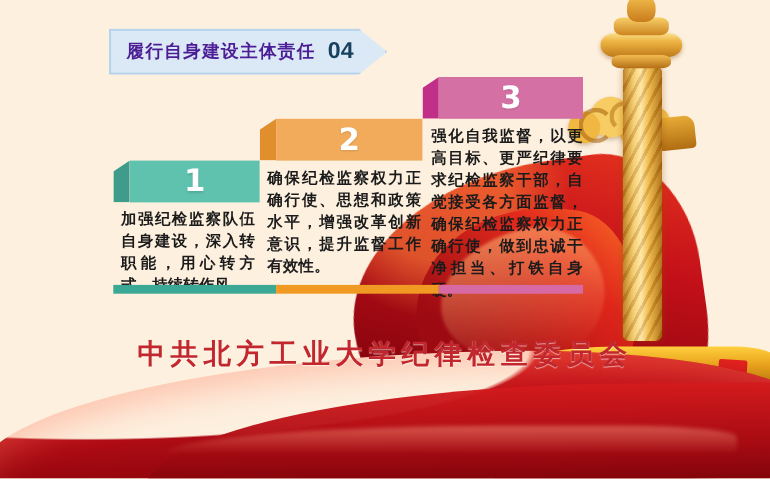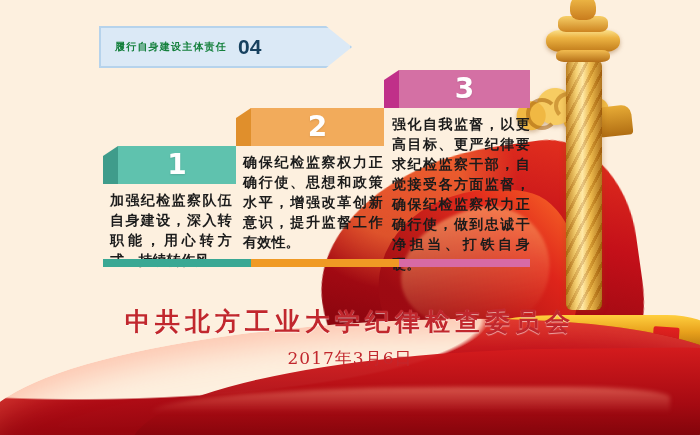"履行自身建设主体责任" .chev-text { color: #15803d -> #4c1d95; font-size: 10px -> 16px }
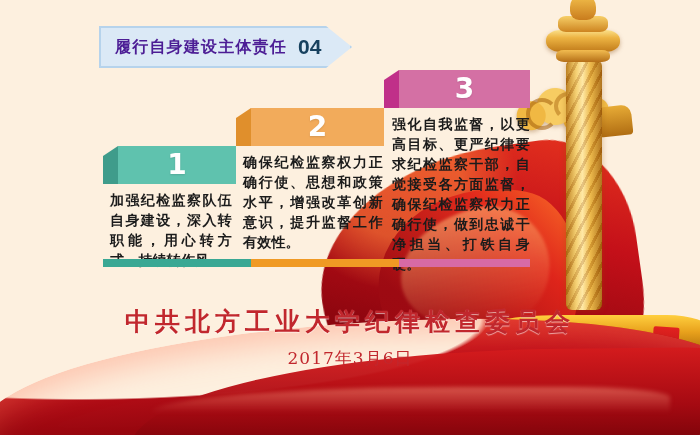"2017年3月6日" div.footer-date { html: <div>2017年3月6日</div> -> none }
